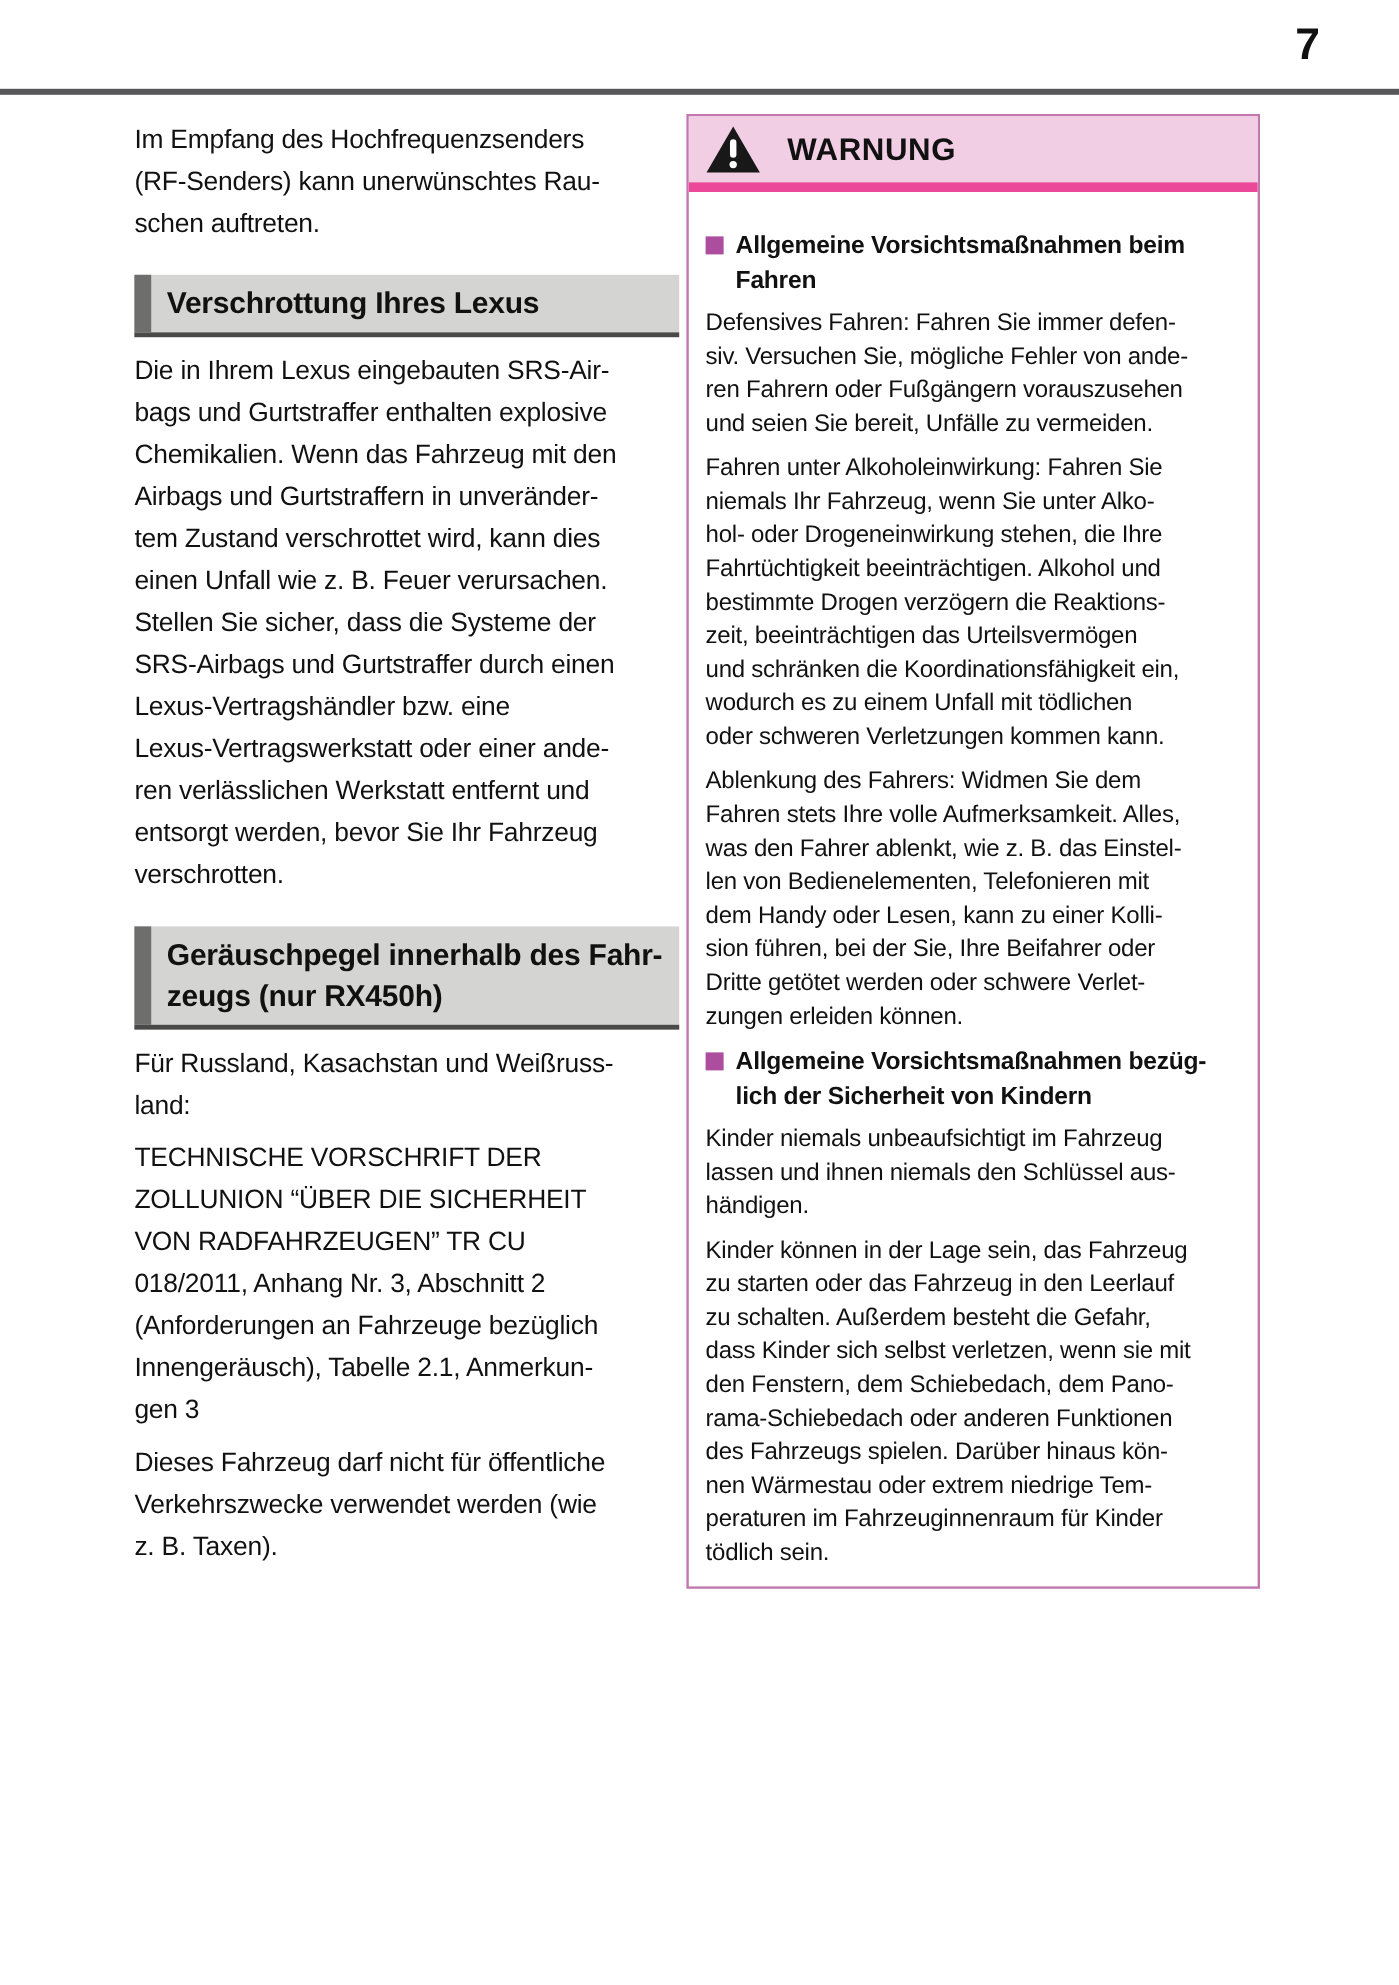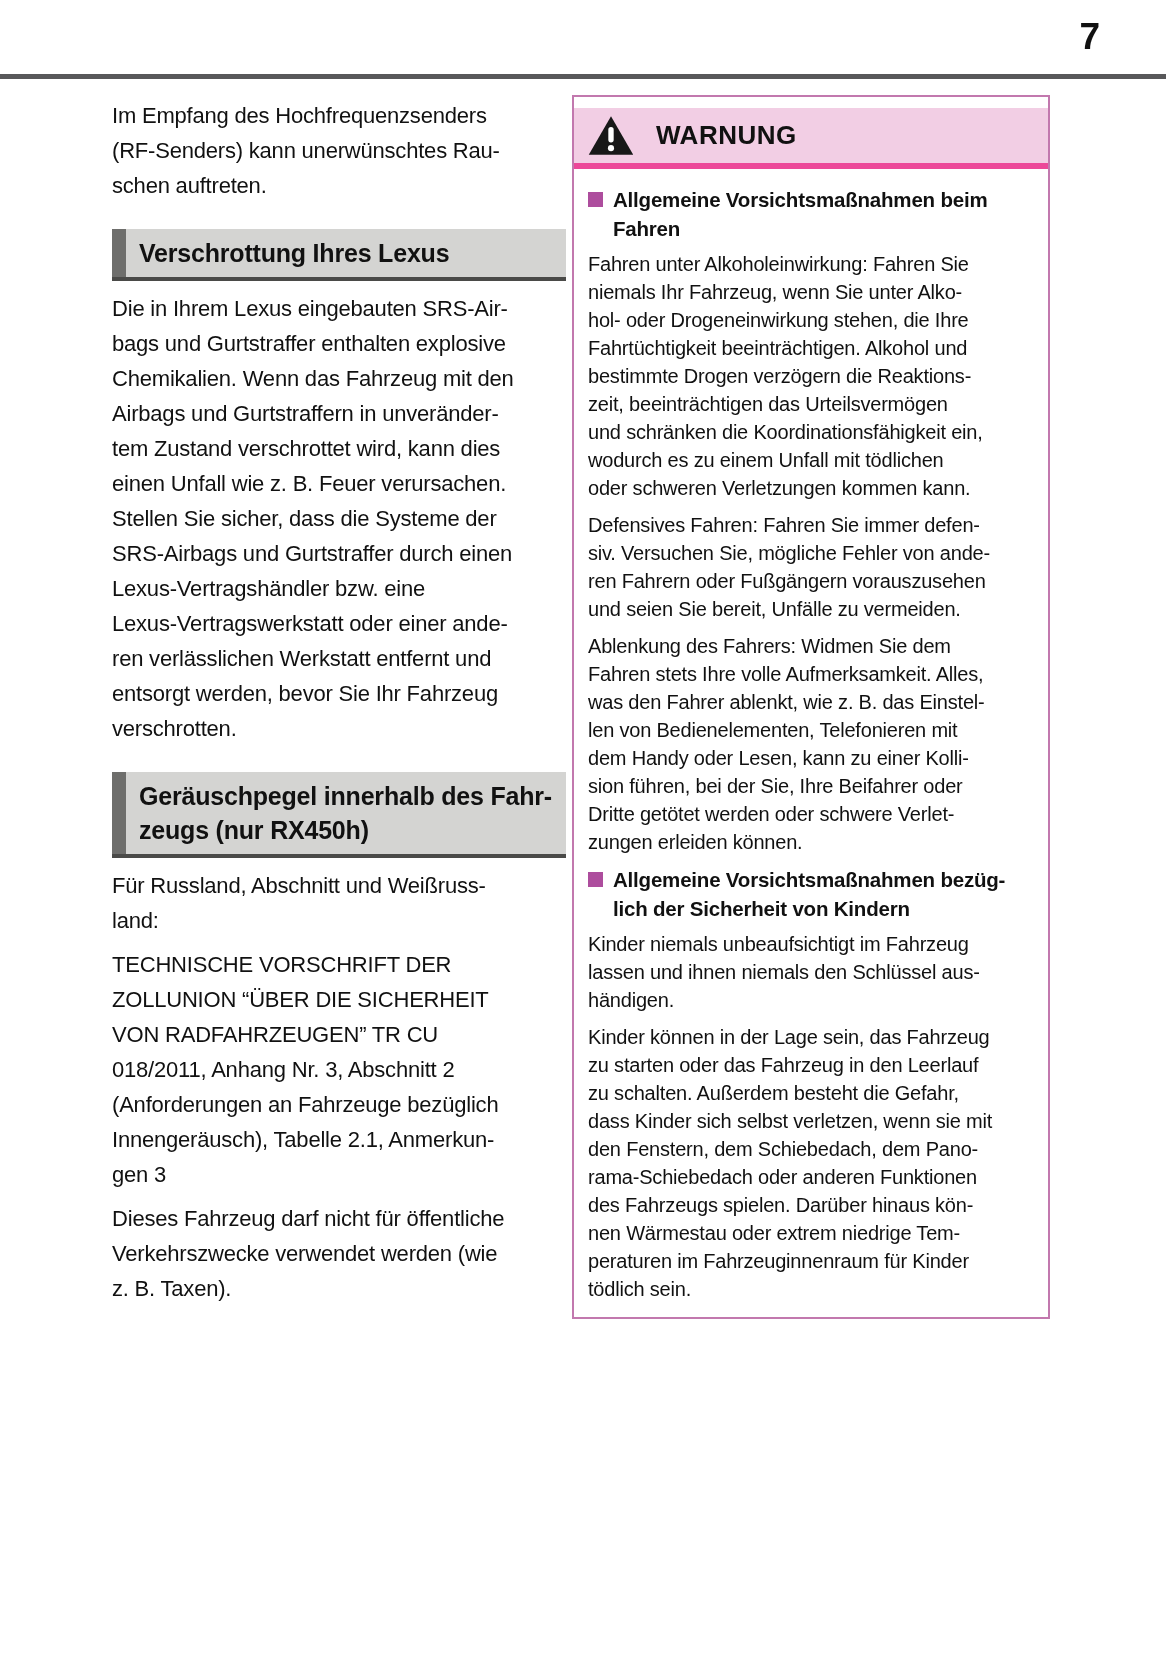"WARNUNG" .warning-header { border-bottom: 6px solid #ec4899 -> 8px solid #ec4899; margin-top: 11px -> none }
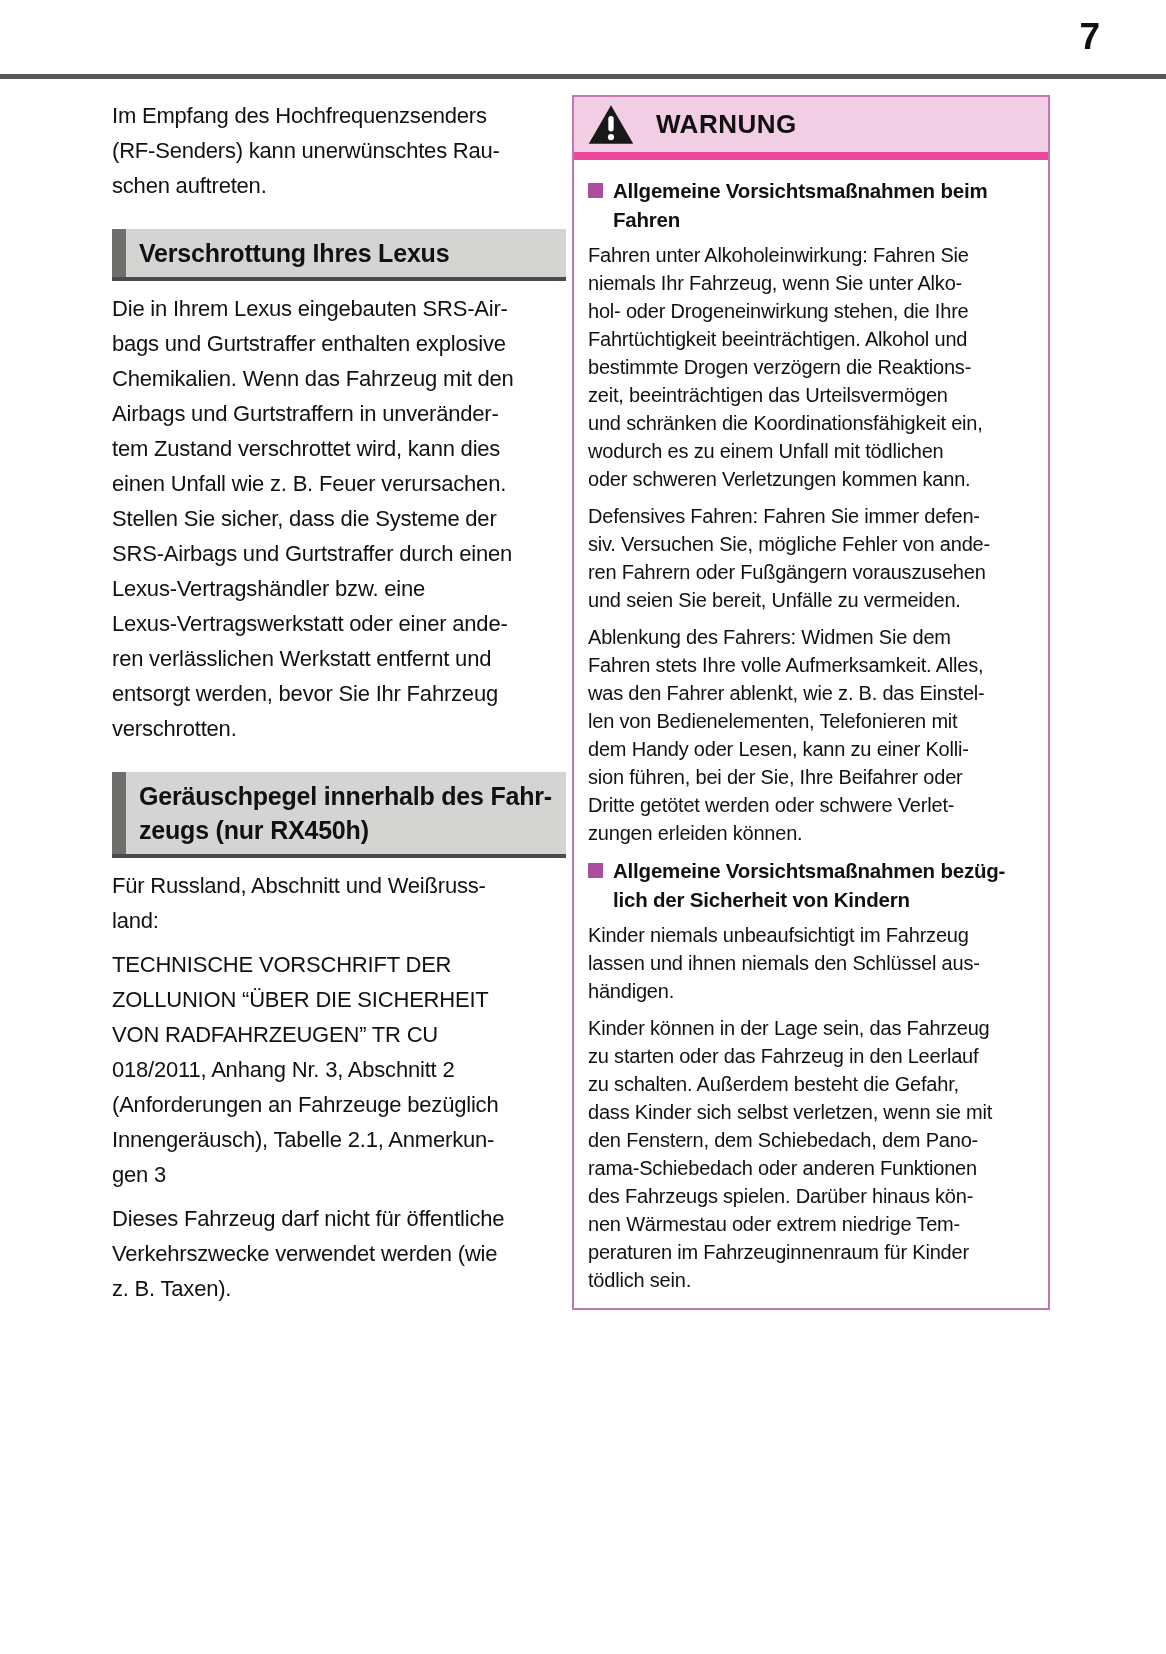"Allgemeine Vorsichtsmaßnahmen beim" .warning-content { padding: 10px 14px 14px 14px -> 24px 14px 14px 14px }
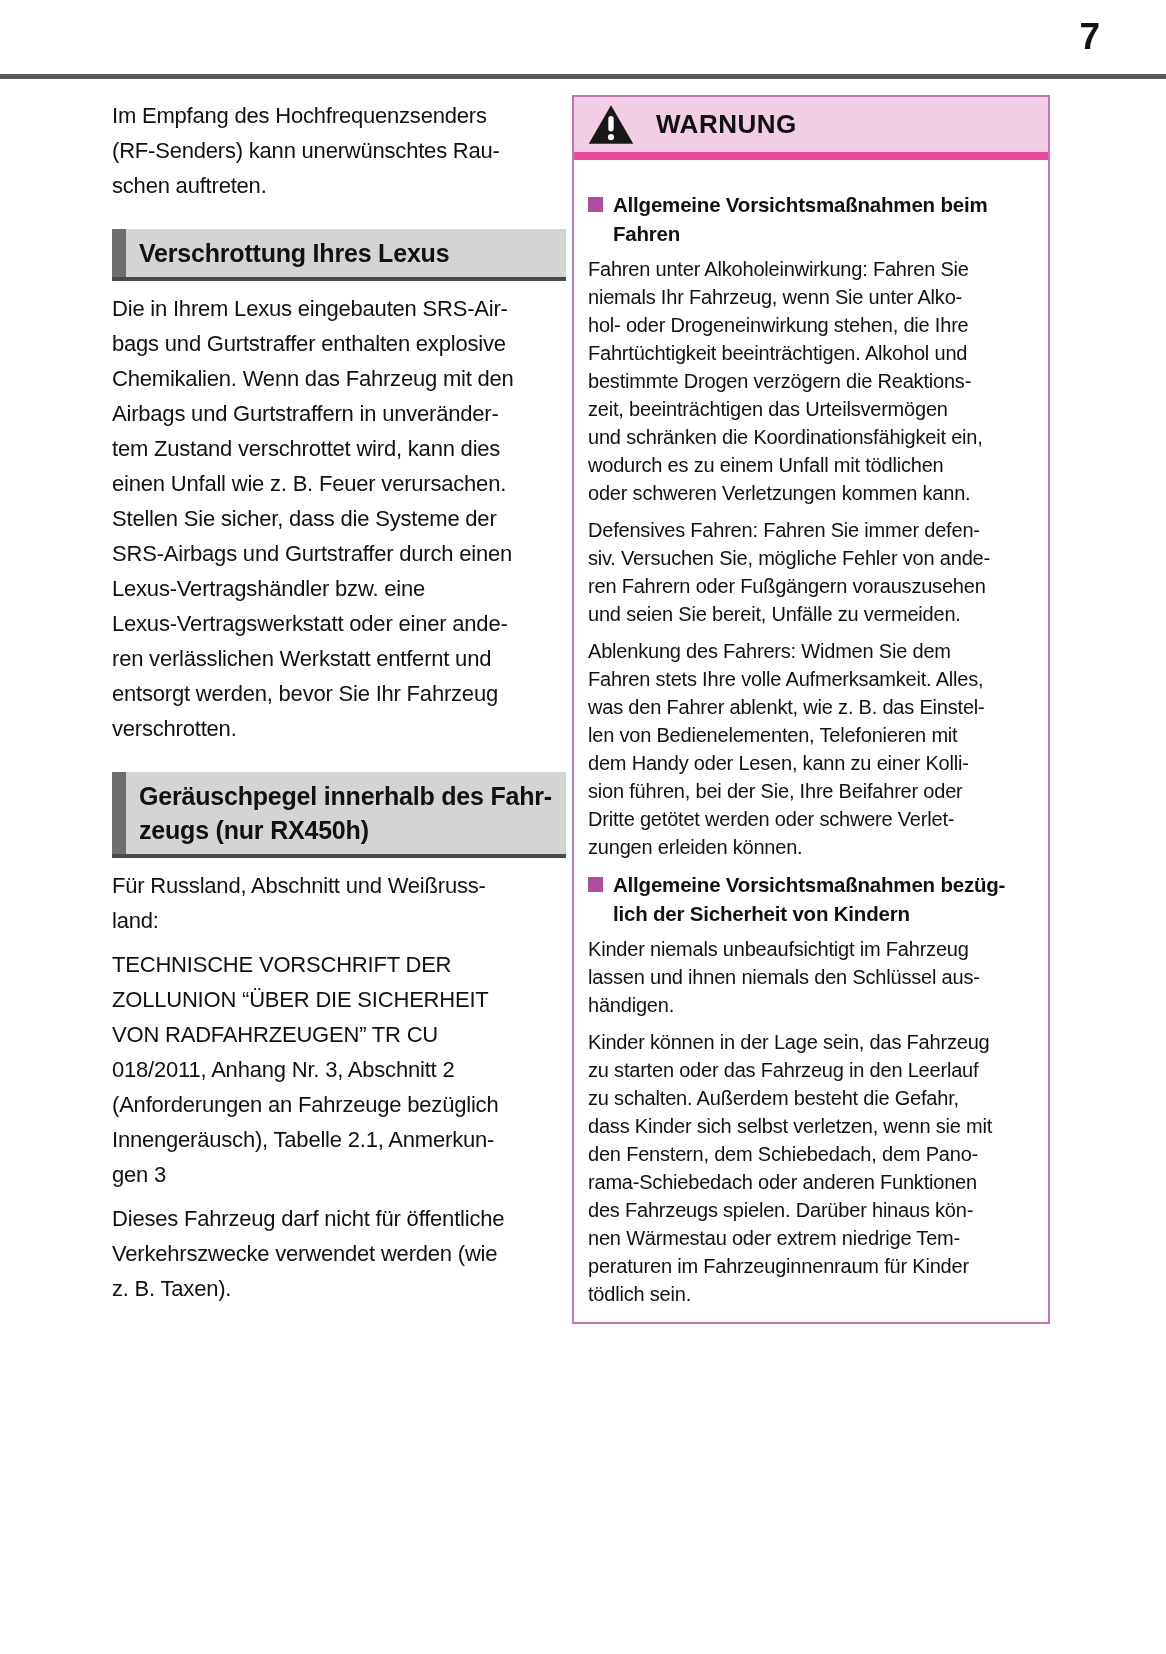"Fahren unter Alkoholeinwirkung: Fahren" p.w-para { order: before "Defensives Fahren: Fahren Sie immer" -> after "Defensives Fahren: Fahren Sie immer" }
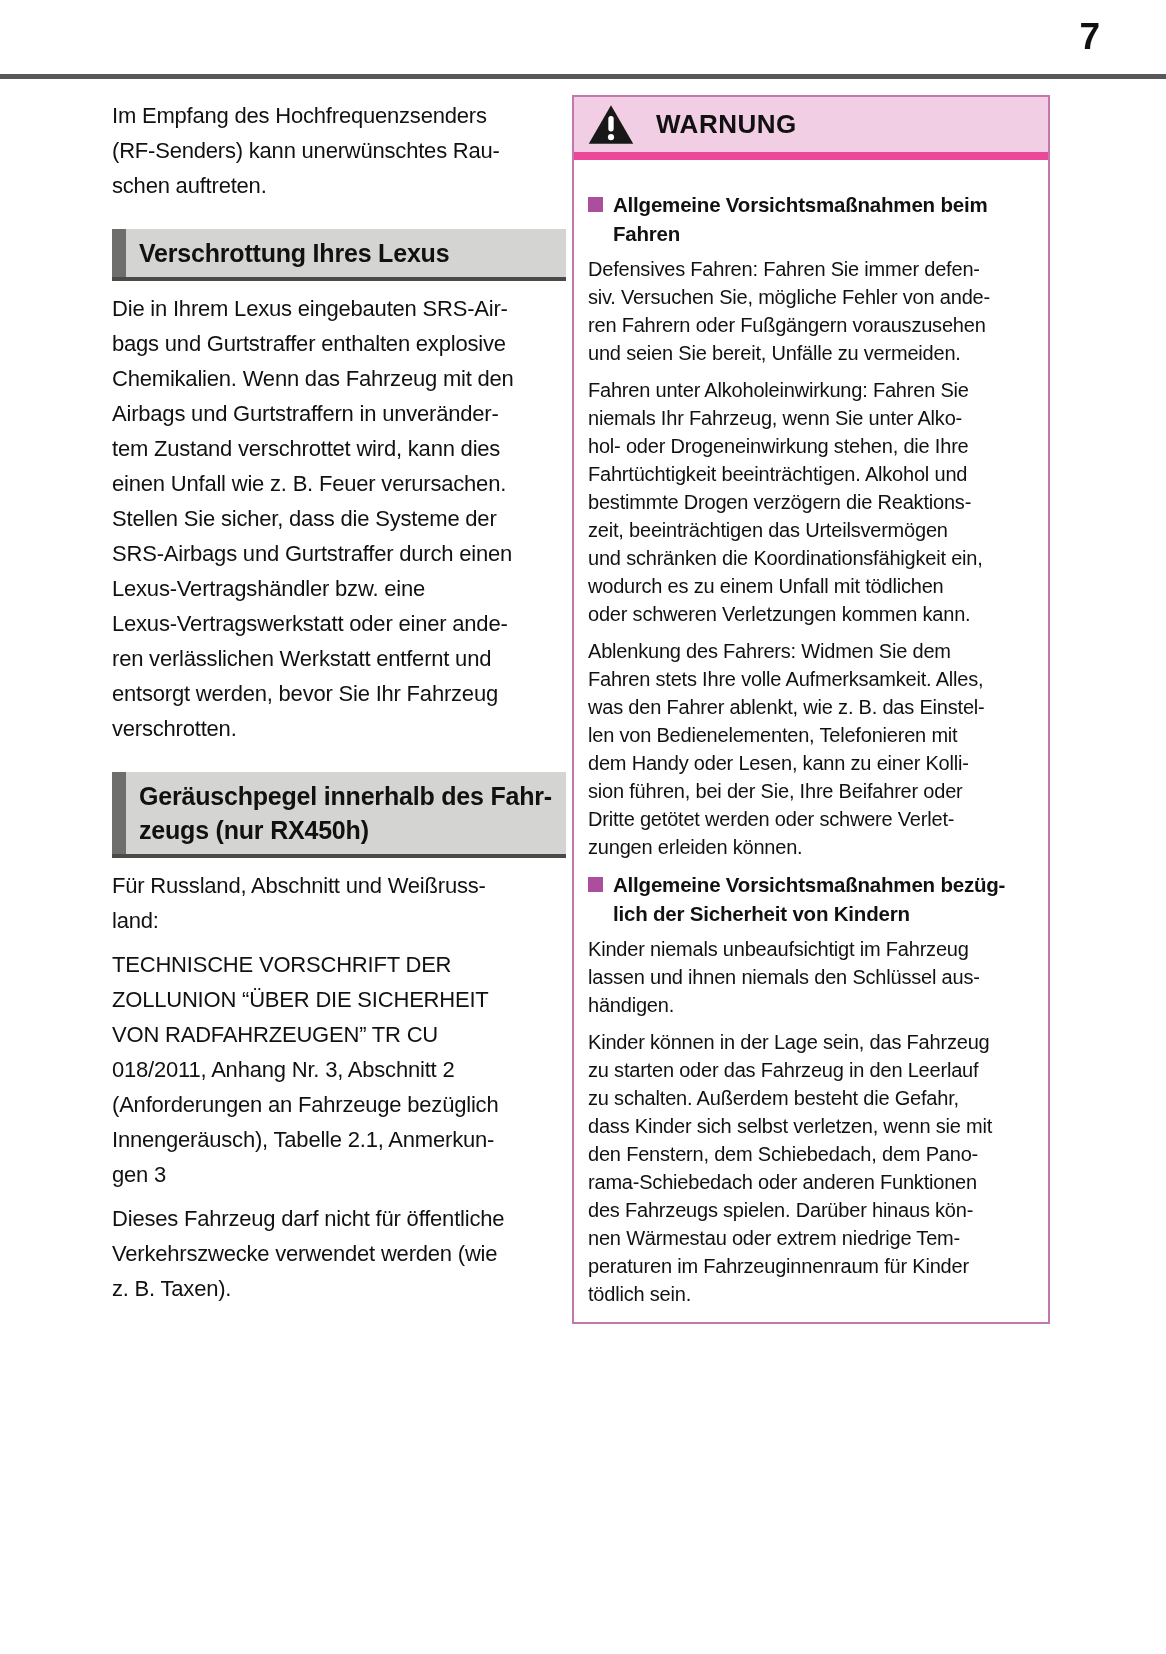"Für Russland, Abschnitt und Weißruss-" p.body-text { text: Abschnitt -> Kasachstan }
